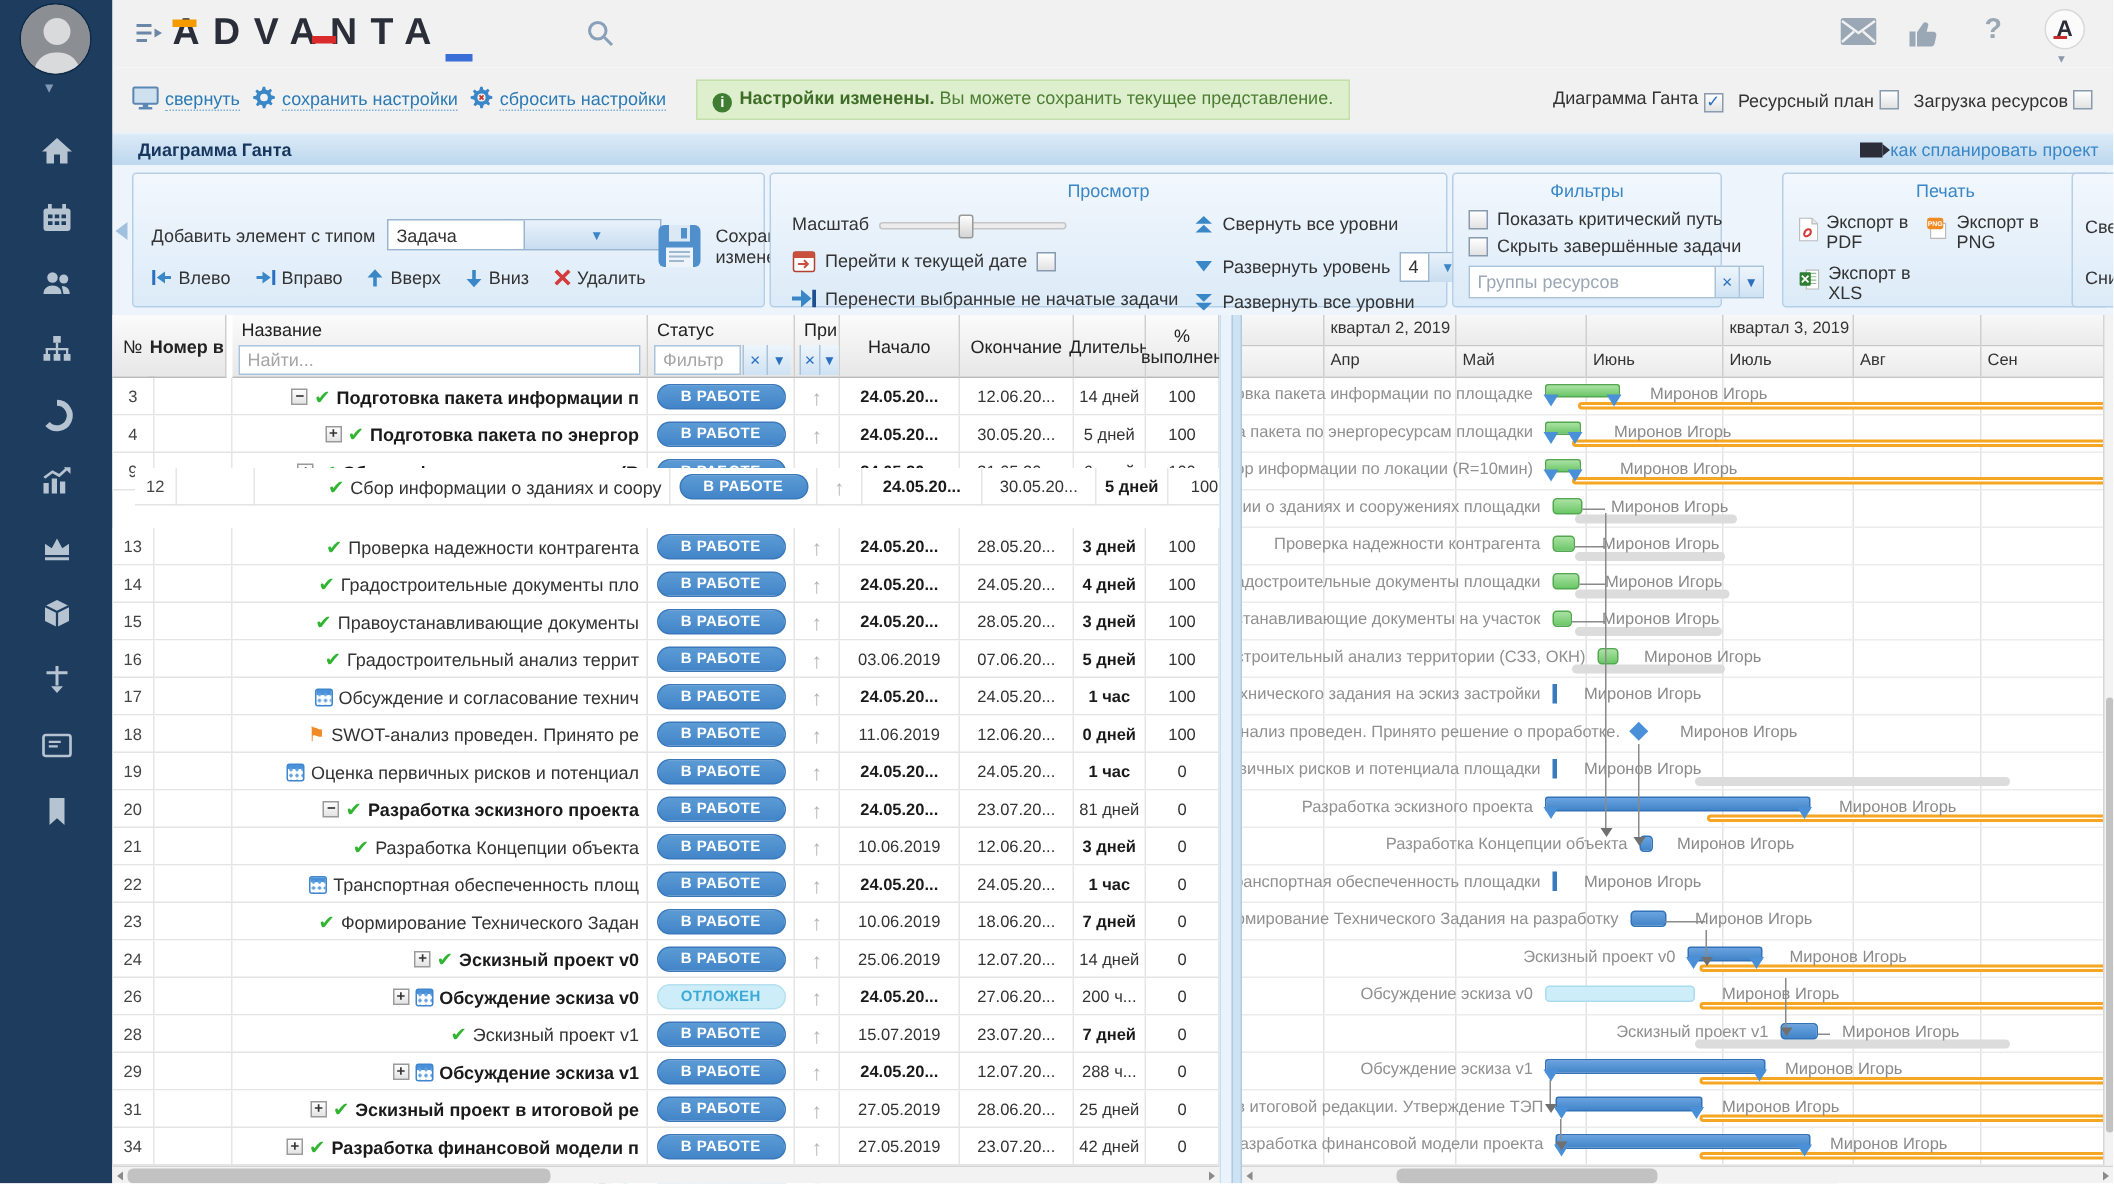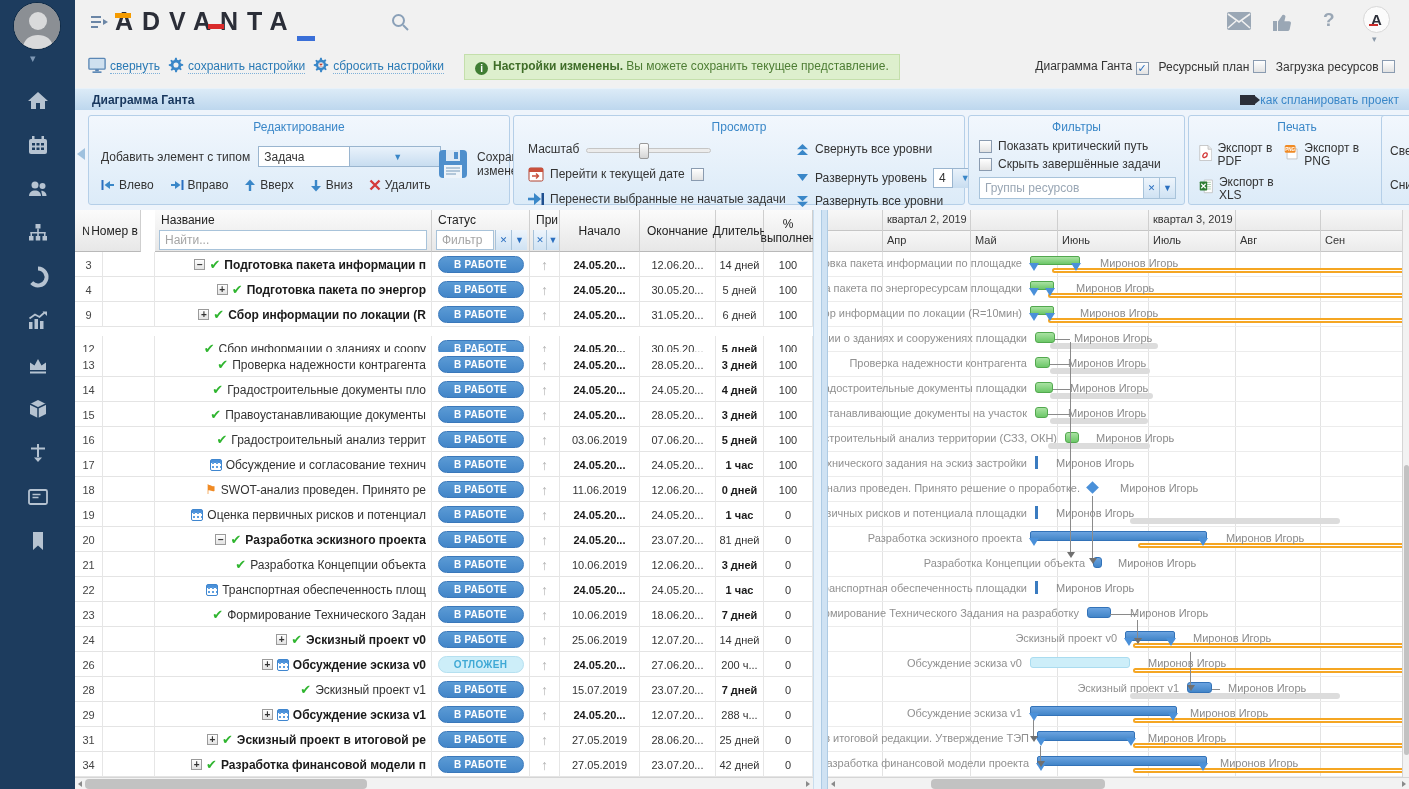"Редактирование" div.ptit { html: <div>Редактирование</div> -> none }
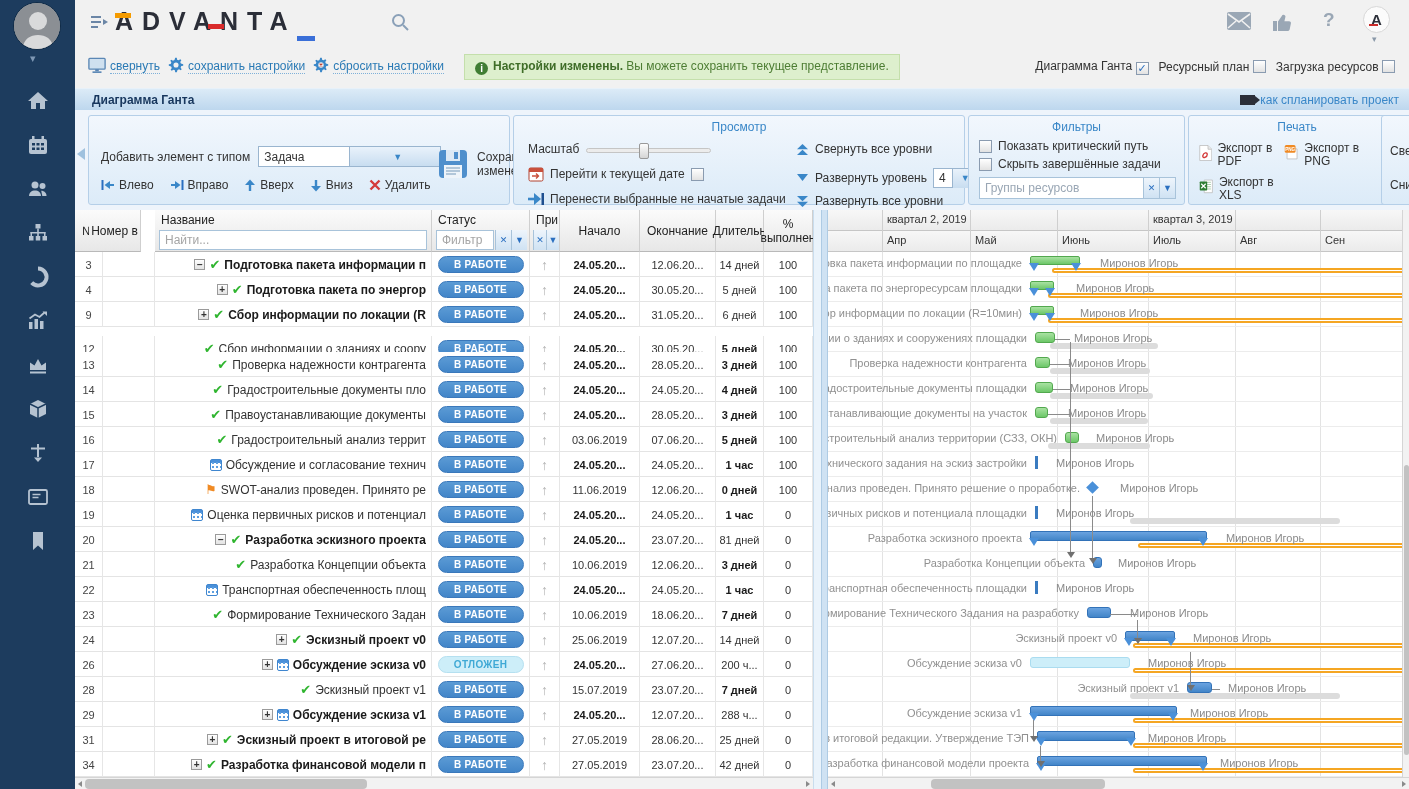"Фильтры" div.panel { width: 217px -> 180px }
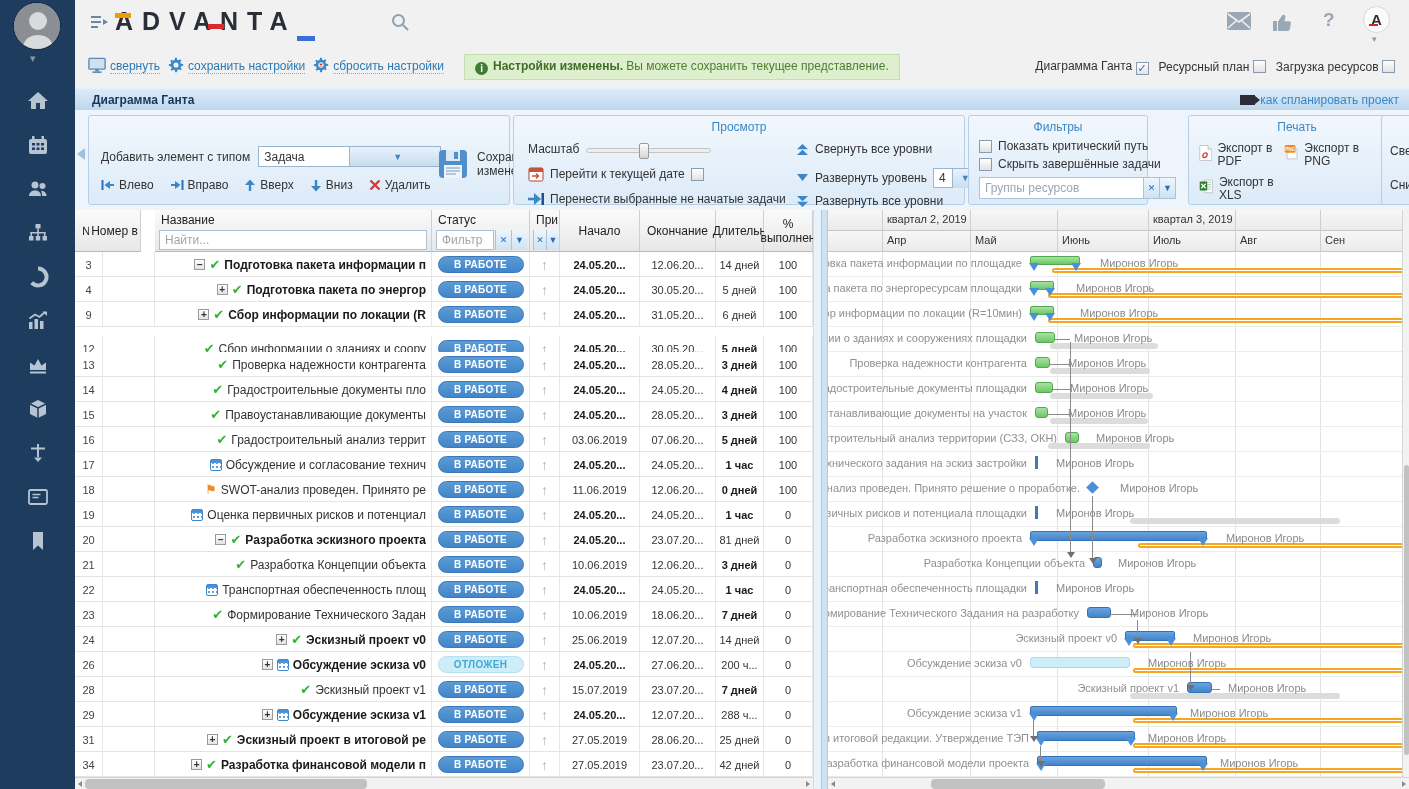"Номер в" div.hd { font-weight: none -> bold; left: 14px -> 24px }
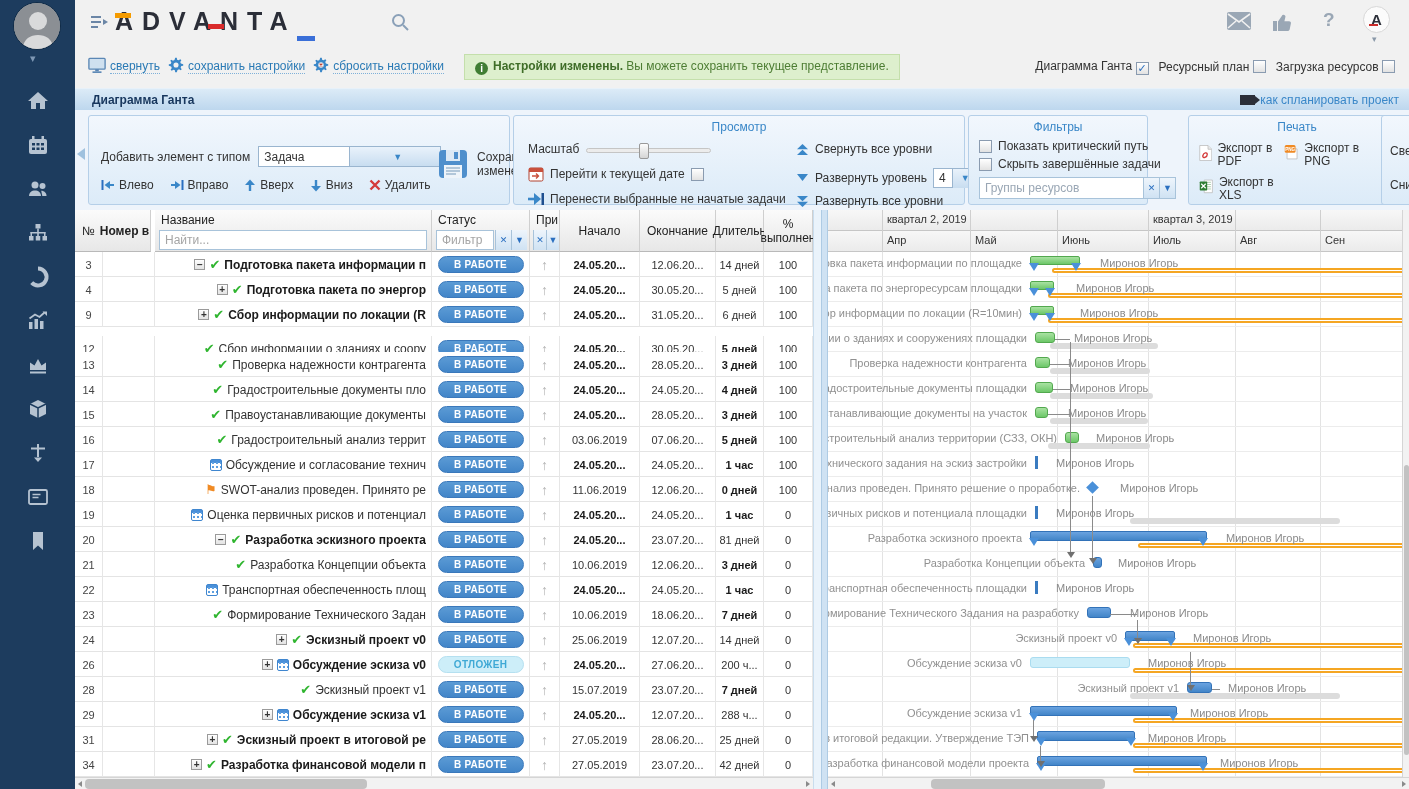"12" div.t-row { margin-left: none -> 15px; top: 84px -> 60px }
